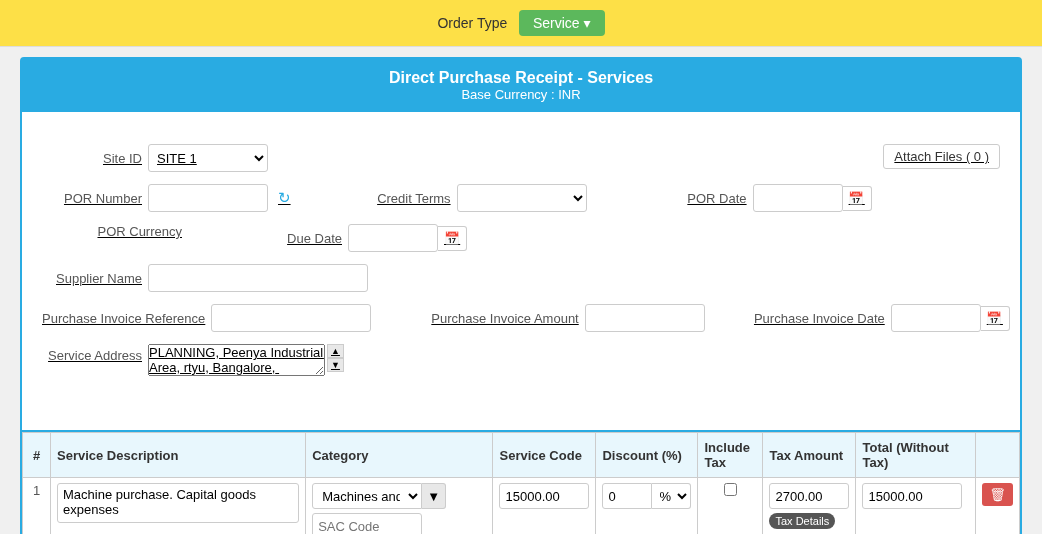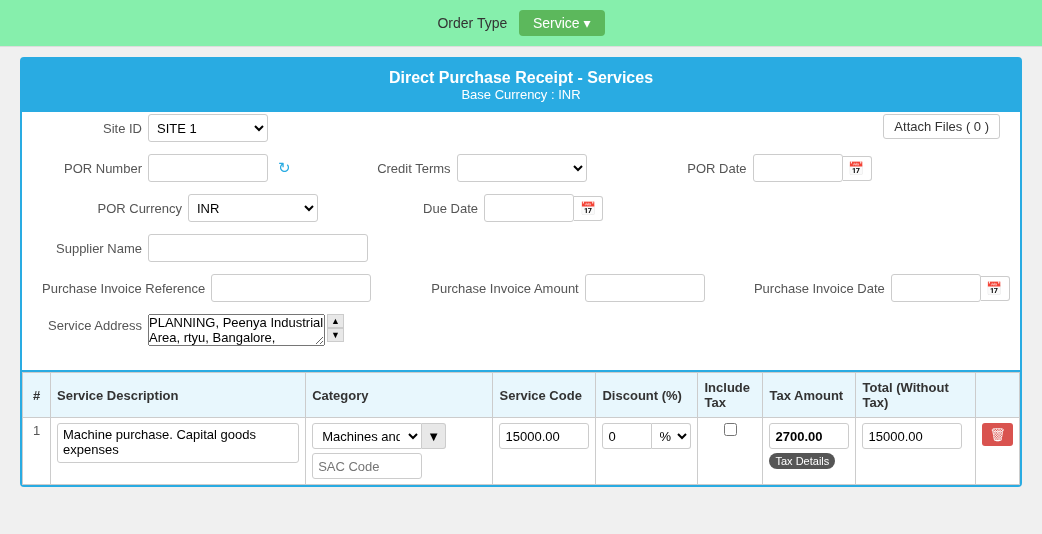"Order Type Service ▾" .top-bar { background: #86efac -> #fde047 }
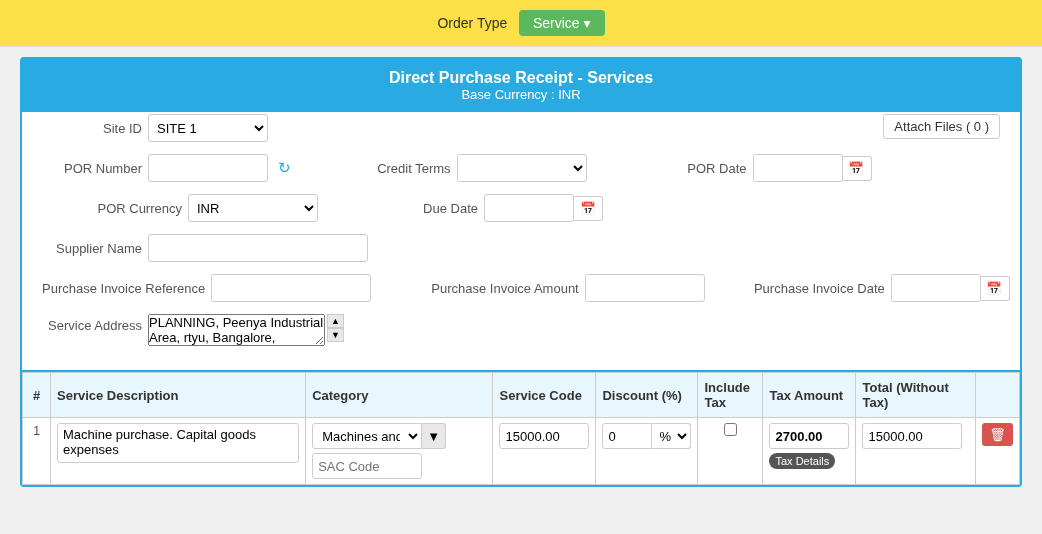"Site ID" .form-section { padding: 2px 20px -> 32px 20px; text-decoration: none -> underline }
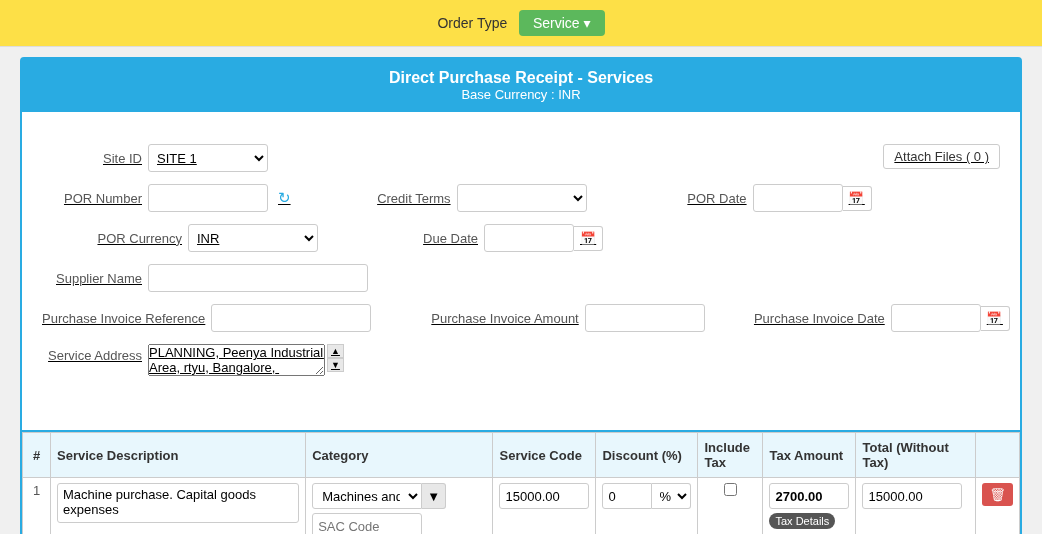"INR" div.select-wrap { html: <div> <select> <option>INR</option> </select> </div> -> none }
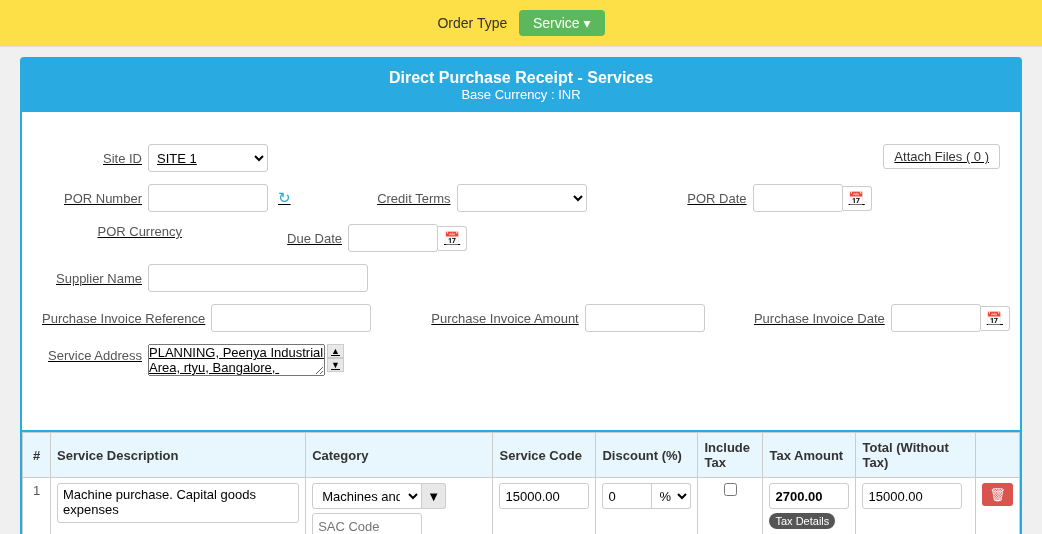"2700.00" input.tax-amount-input { font-weight: bold -> none }
